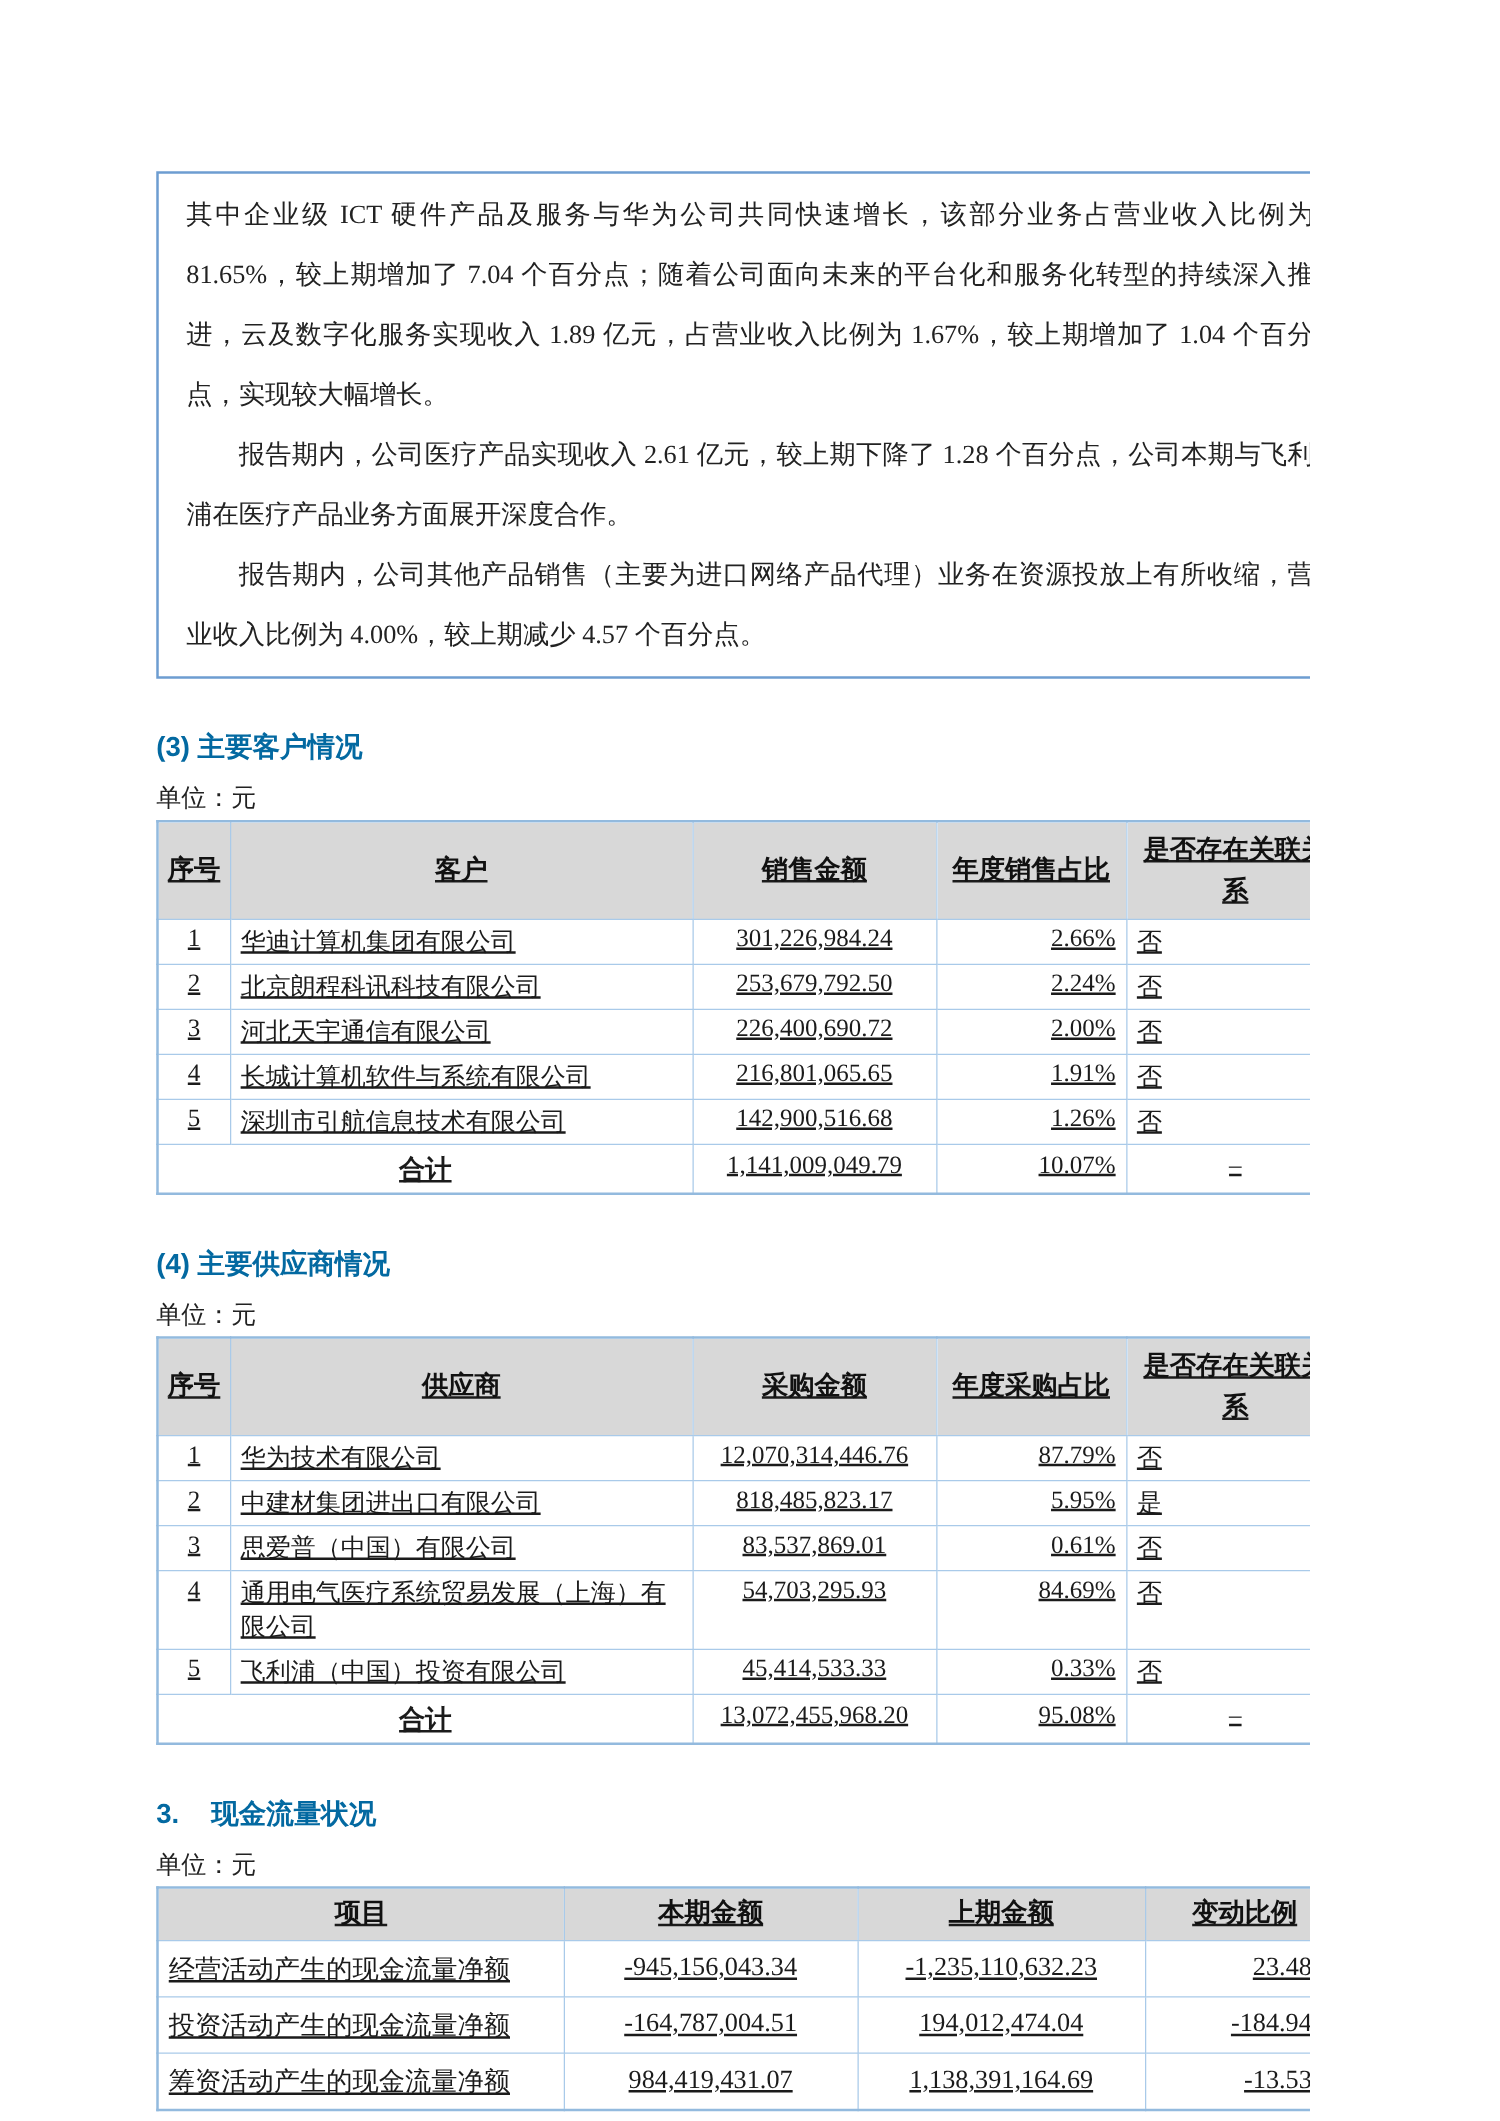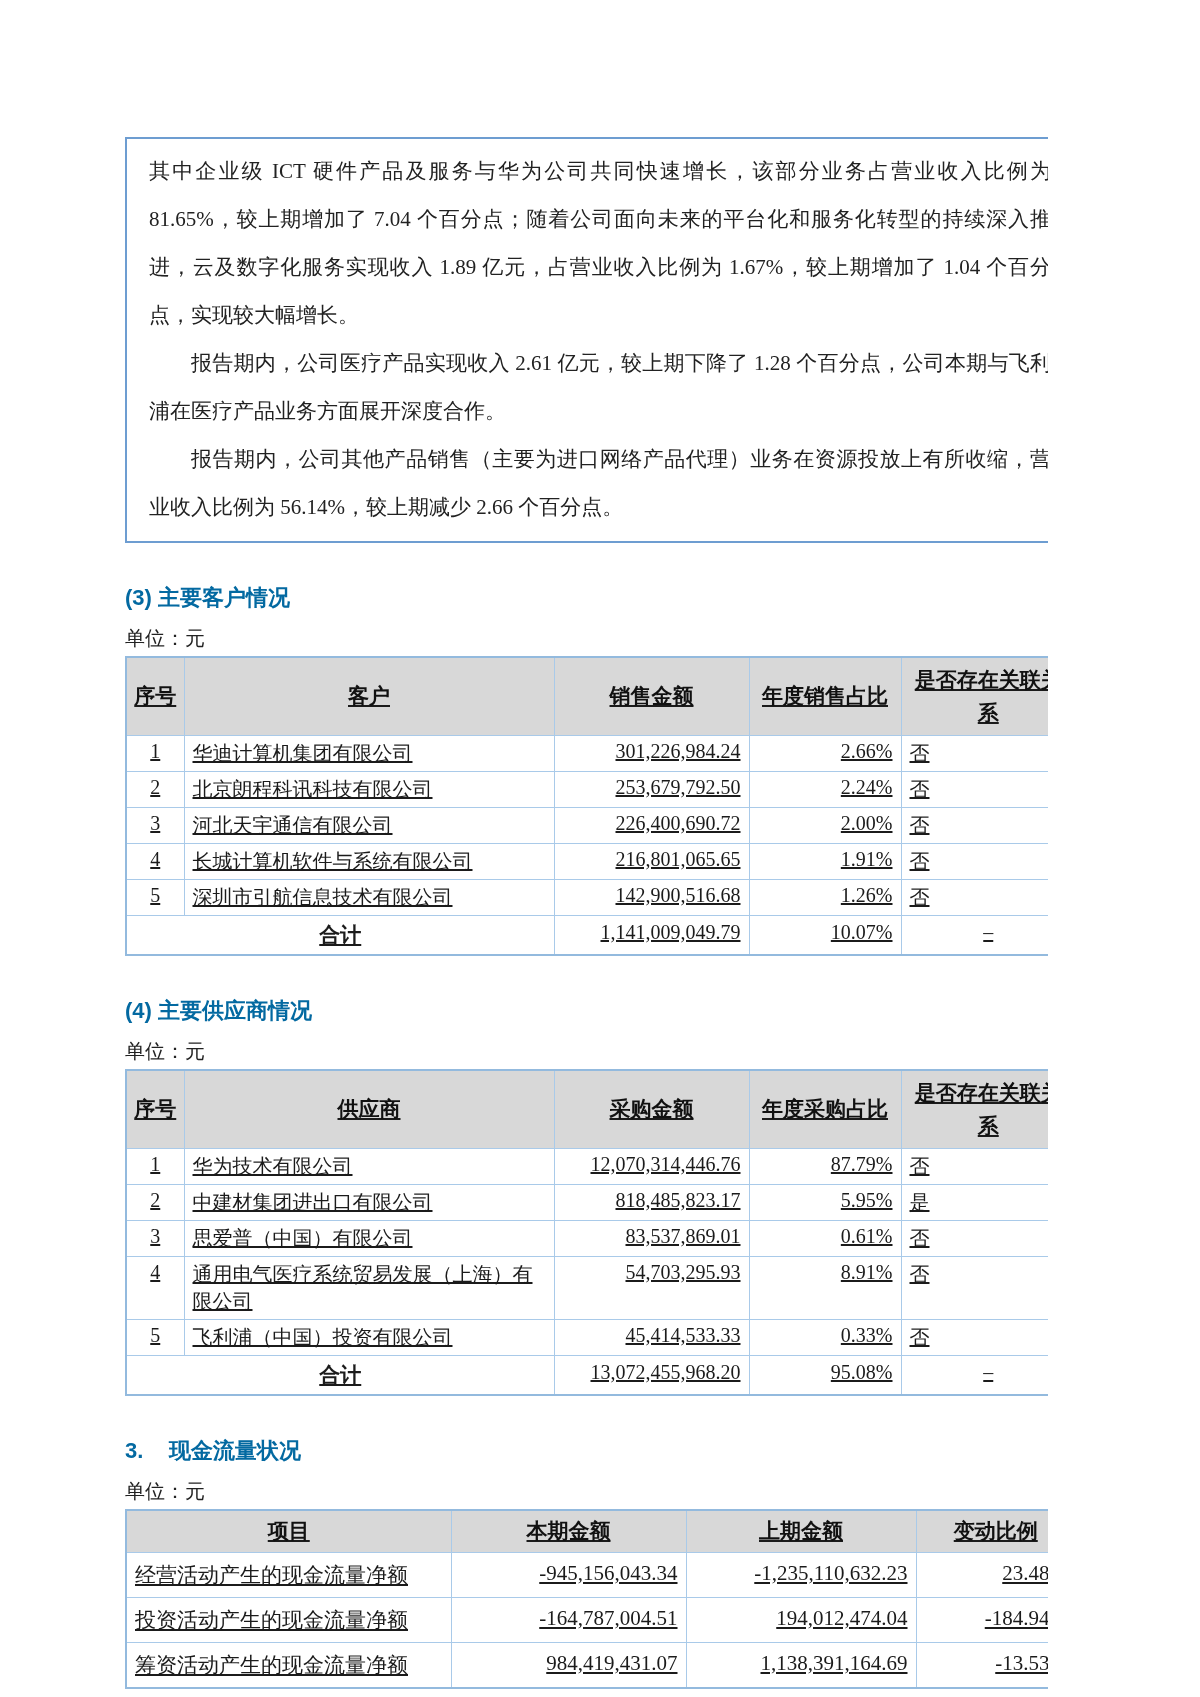"报告期内，公司其他产品销售（主要为进口网络产品代理）业务在资源投放上有所收缩，营" p.indent { text: 56.14%，较上期减少 2.66 -> 4.00%，较上期减少 4.57 }
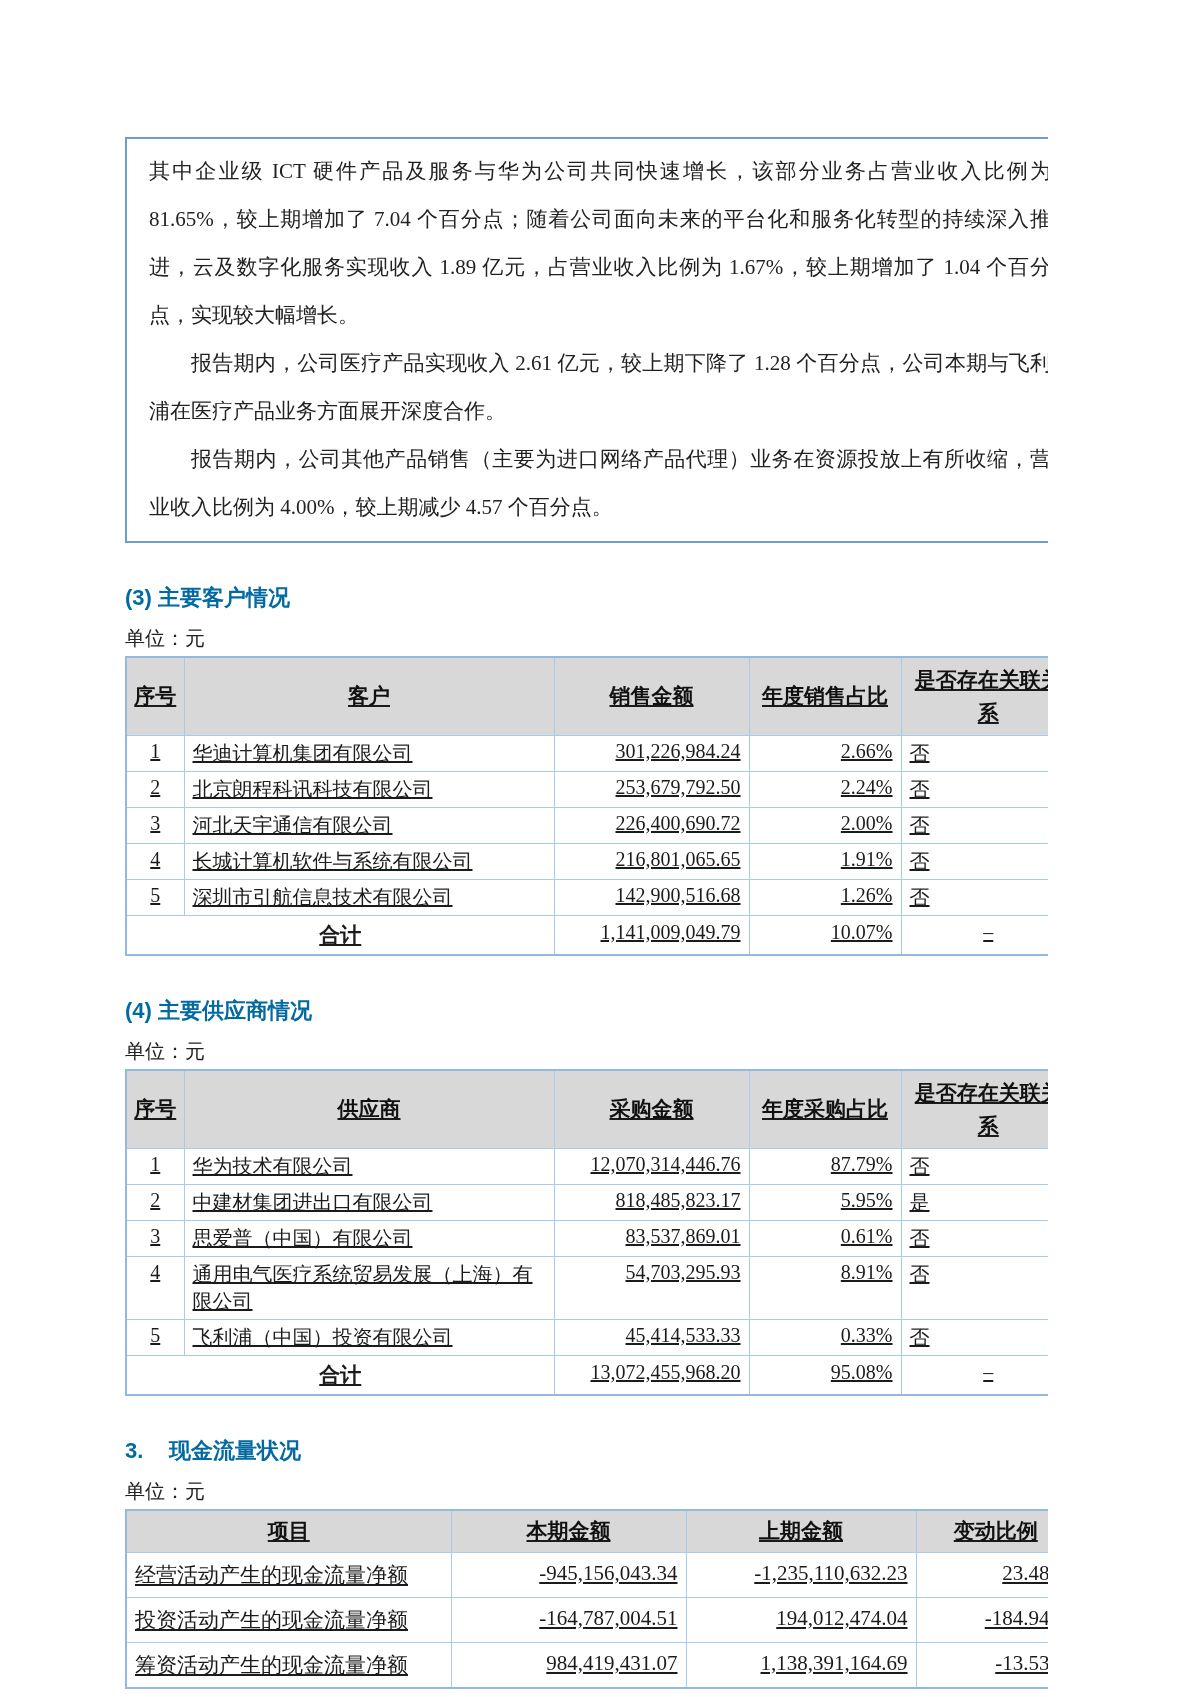"301,226,984.24" td.c-right { text-align: right -> center }
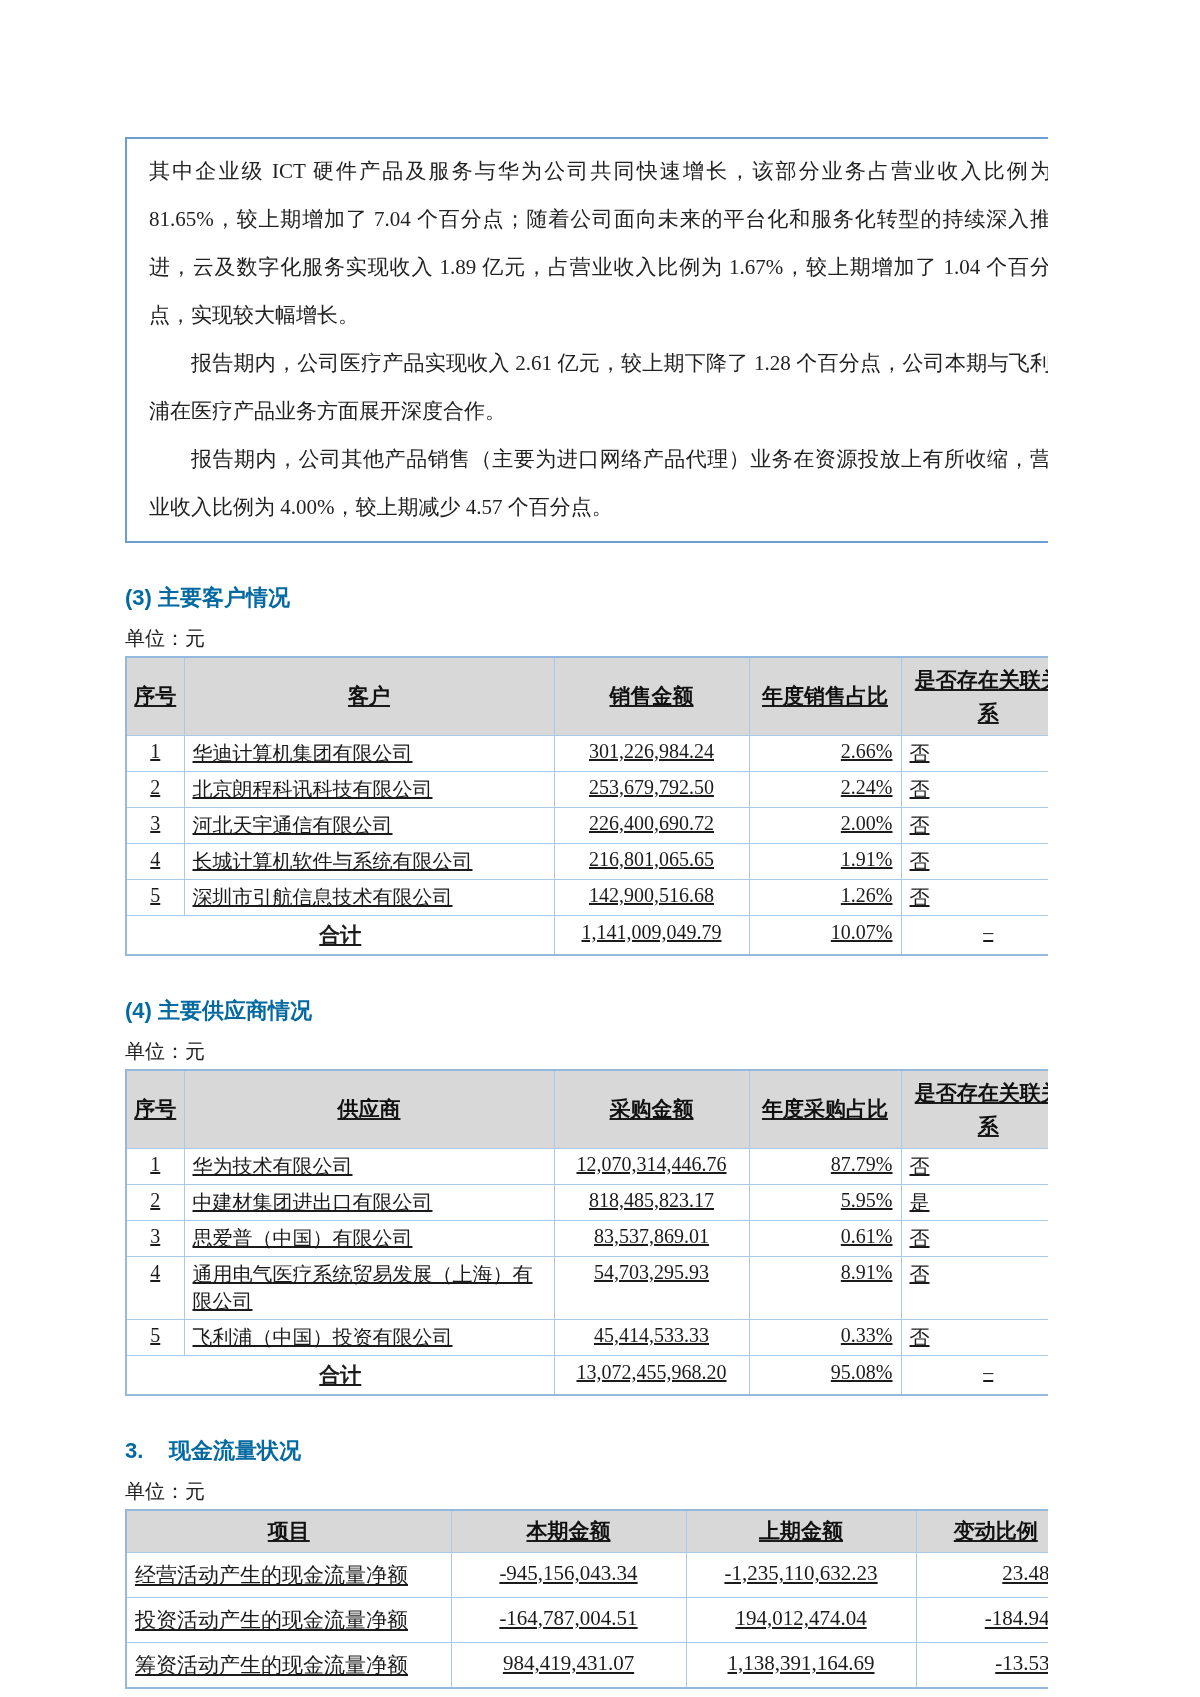"8.91%" td.c-right-sm { text: 8.91% -> 84.69% }
